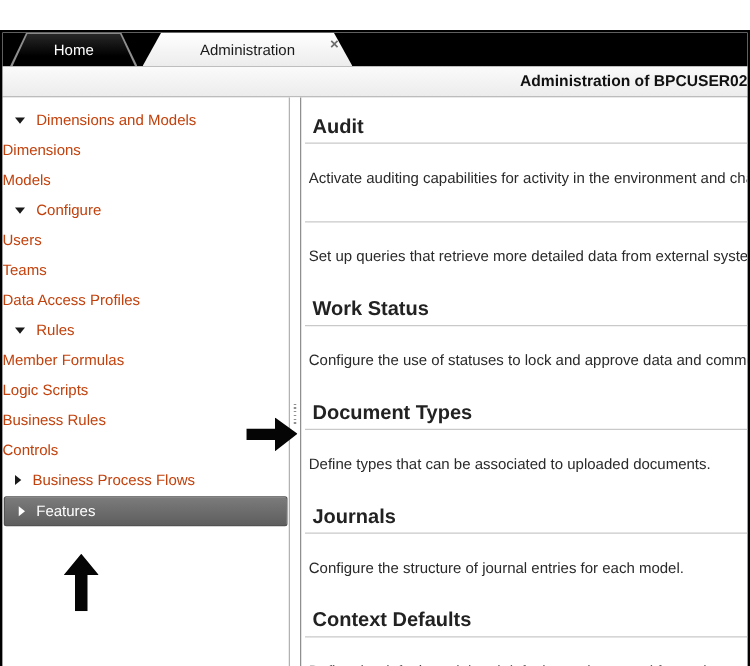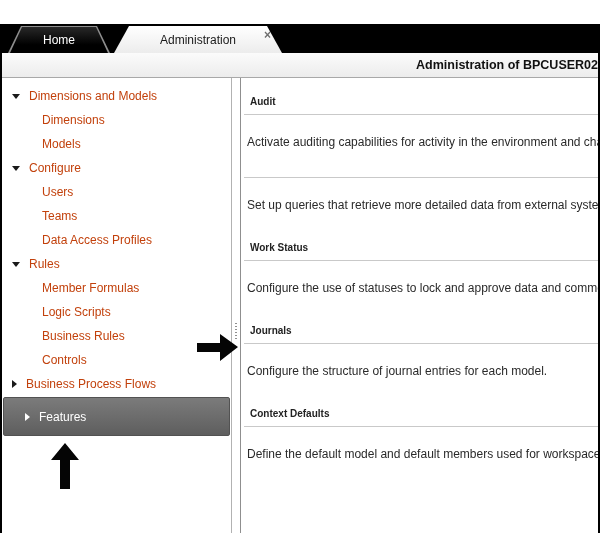"Audit" .stitle { font-size: 10px -> 16px }
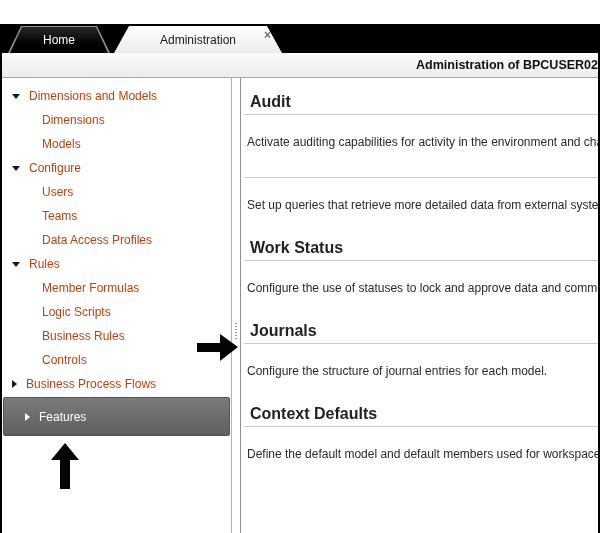"Dimensions" .trow.lvl1 { padding-left: 40px -> none }
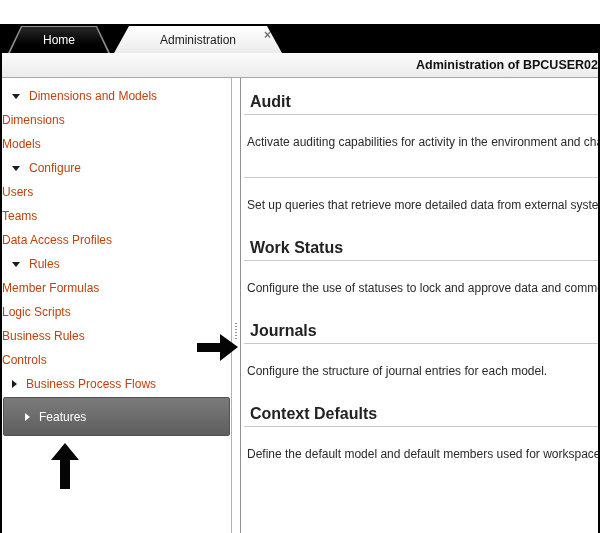"Document Types" div.section { html: none -> <div> <div>Document Types</div> <div></div> <div>Define types that can be associated to uploaded documents.</div> </div> }
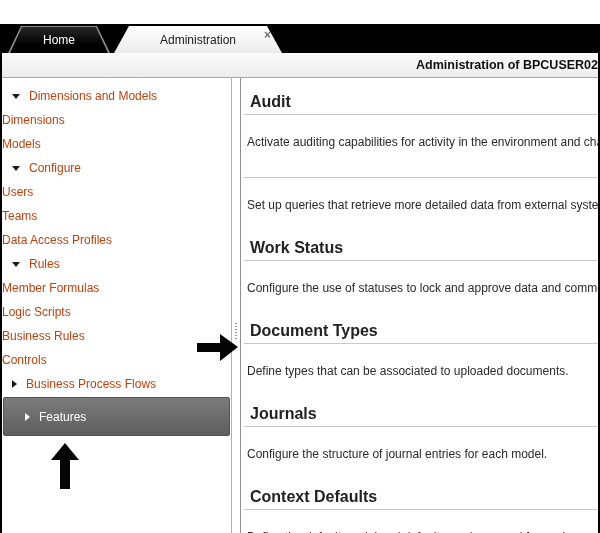"Features" .trow.selected { height: 39px -> 24px; padding-left: 21px -> 11px }
